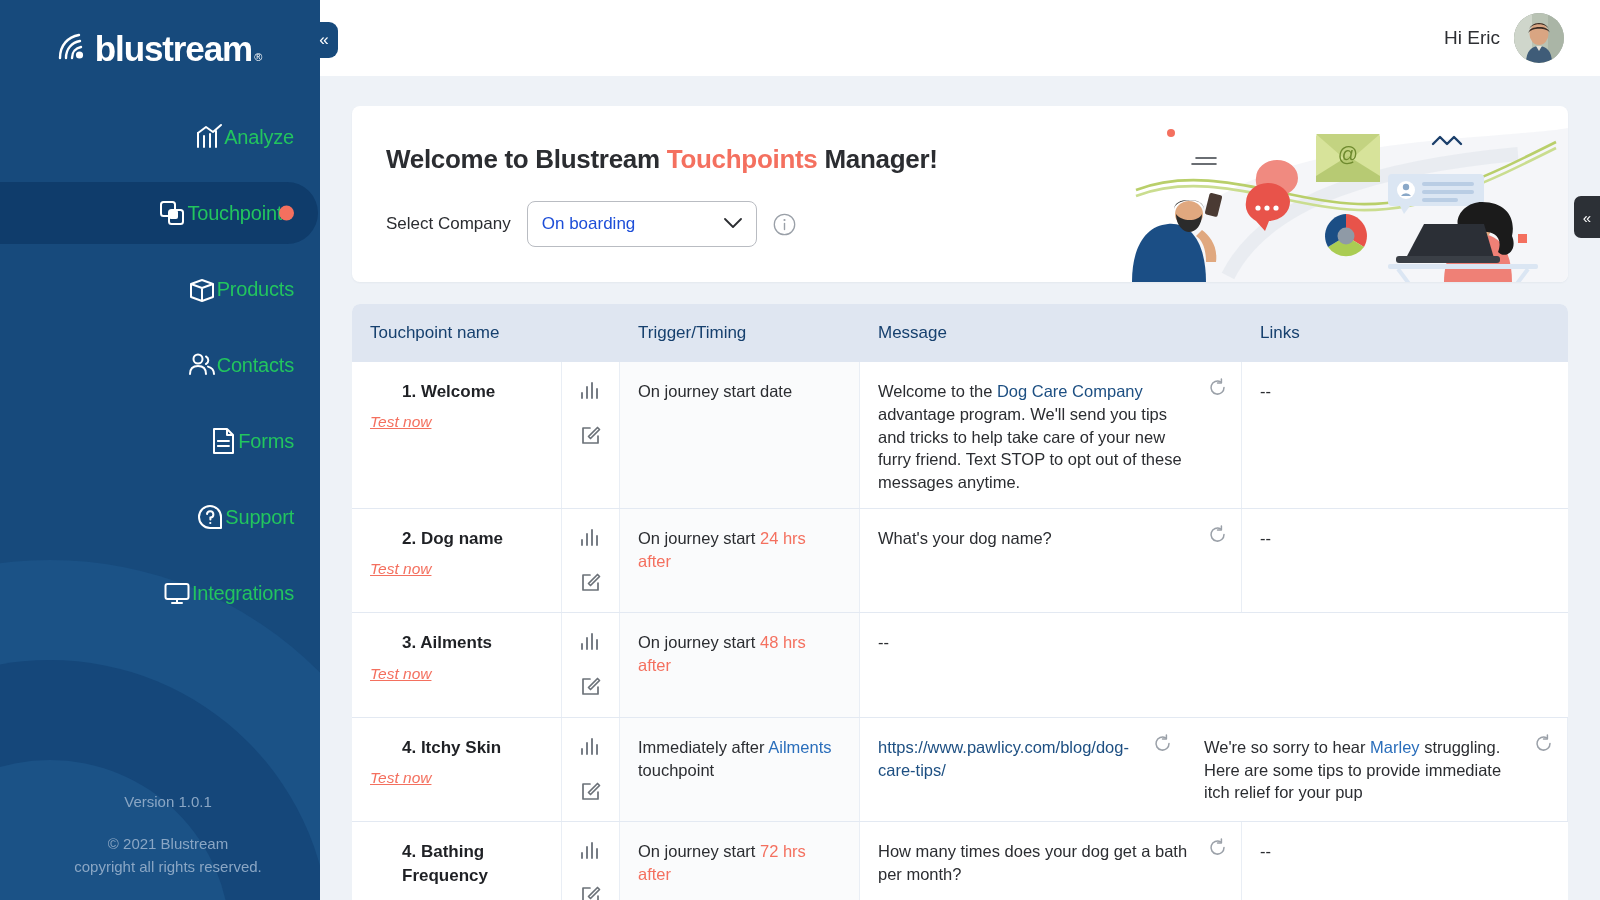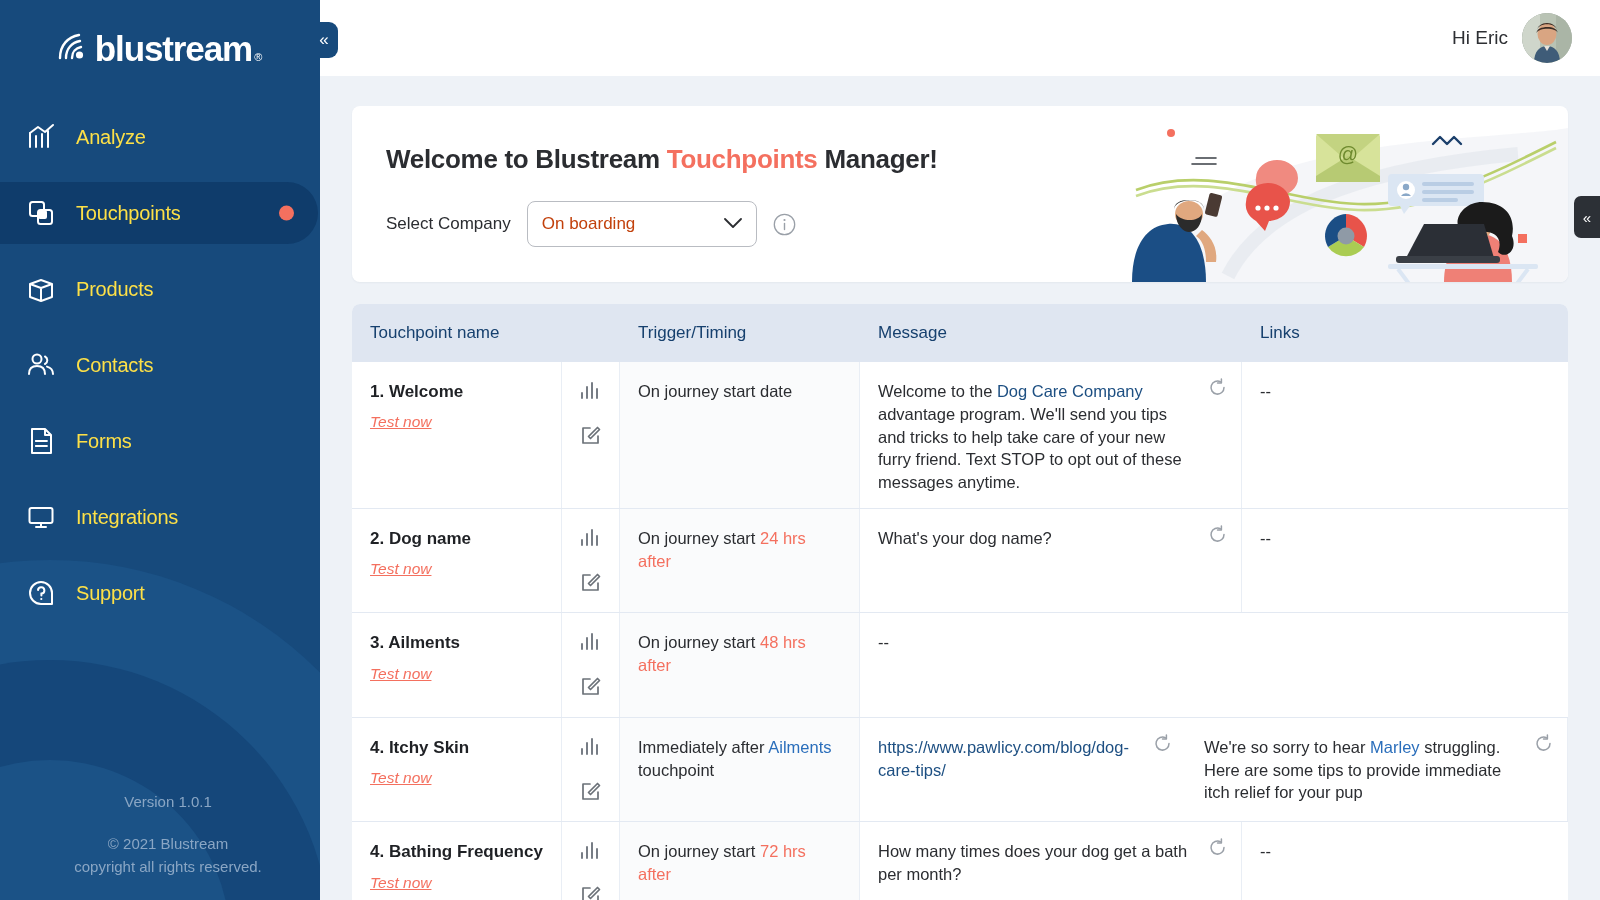"Hi Eric" .topbar { padding-right: 28px -> 36px }
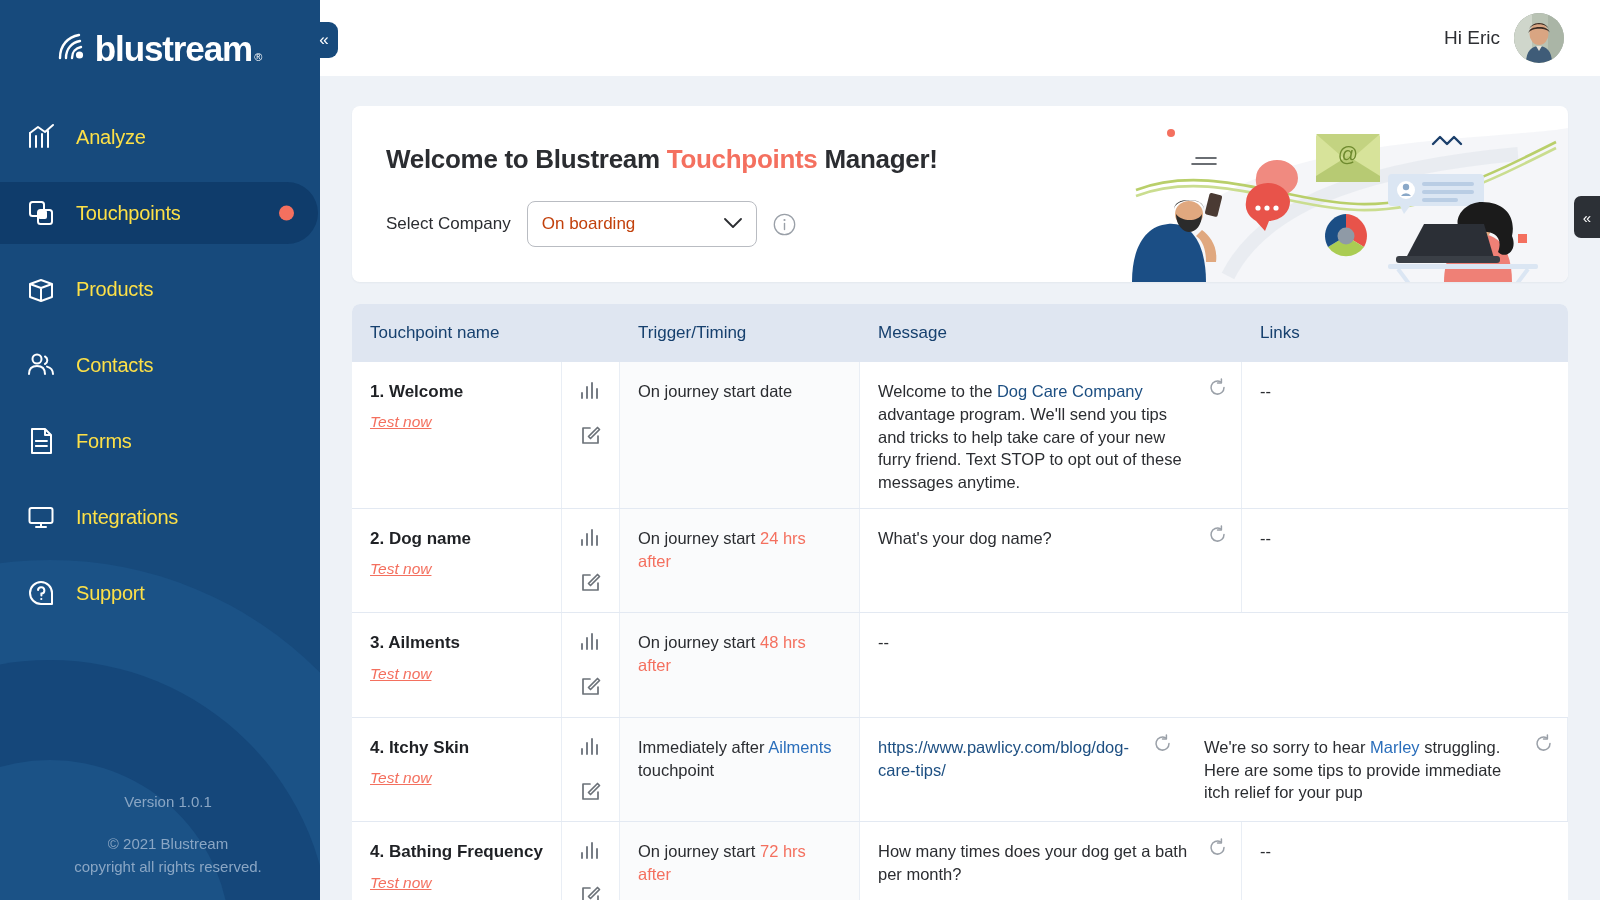"Analyze" .nav-item { color: #fde047 -> #22c55e; gap: 20px -> none; justify-content: none -> flex-end }
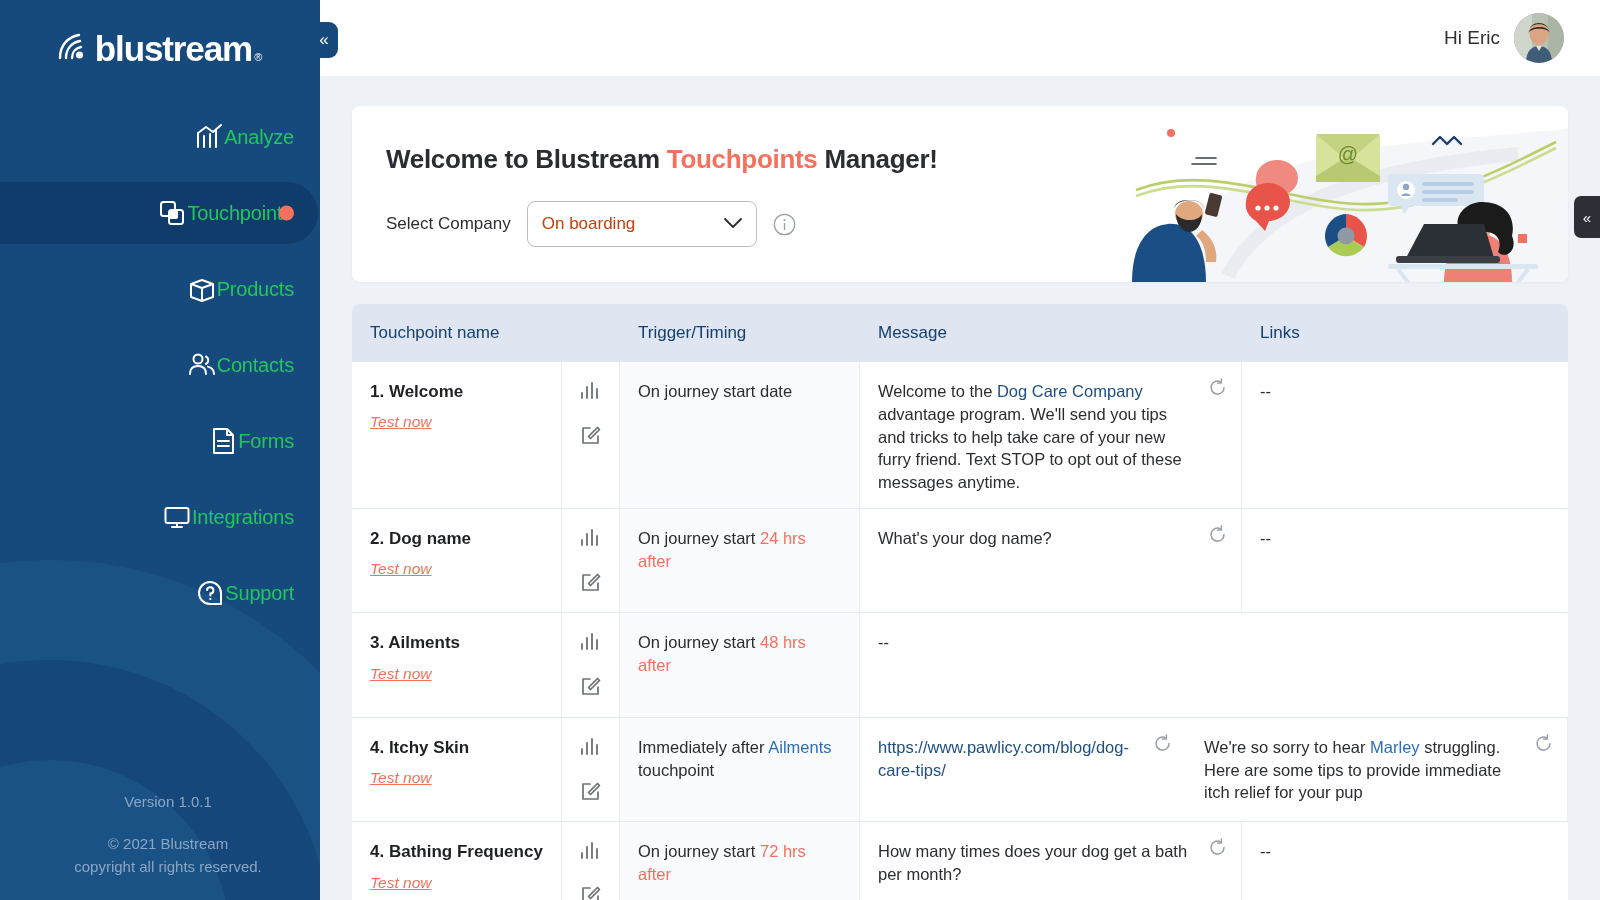"On boarding" .select { color: #c2410c -> #1d4ed8 }
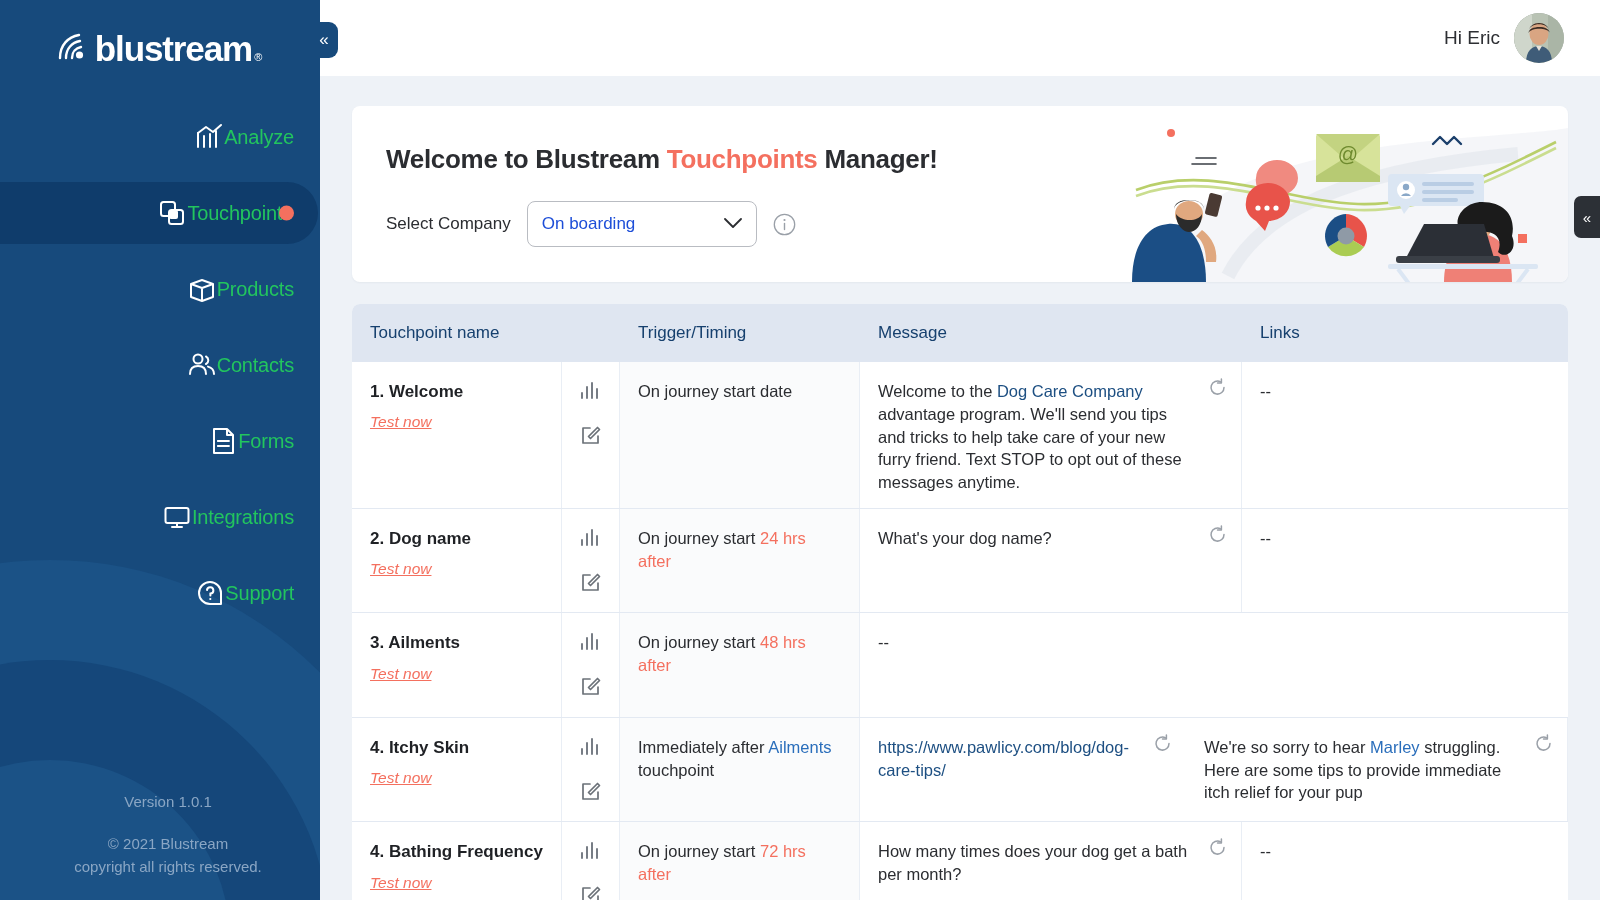"1. Welcome" .tp-name { margin-left: none -> 32px }
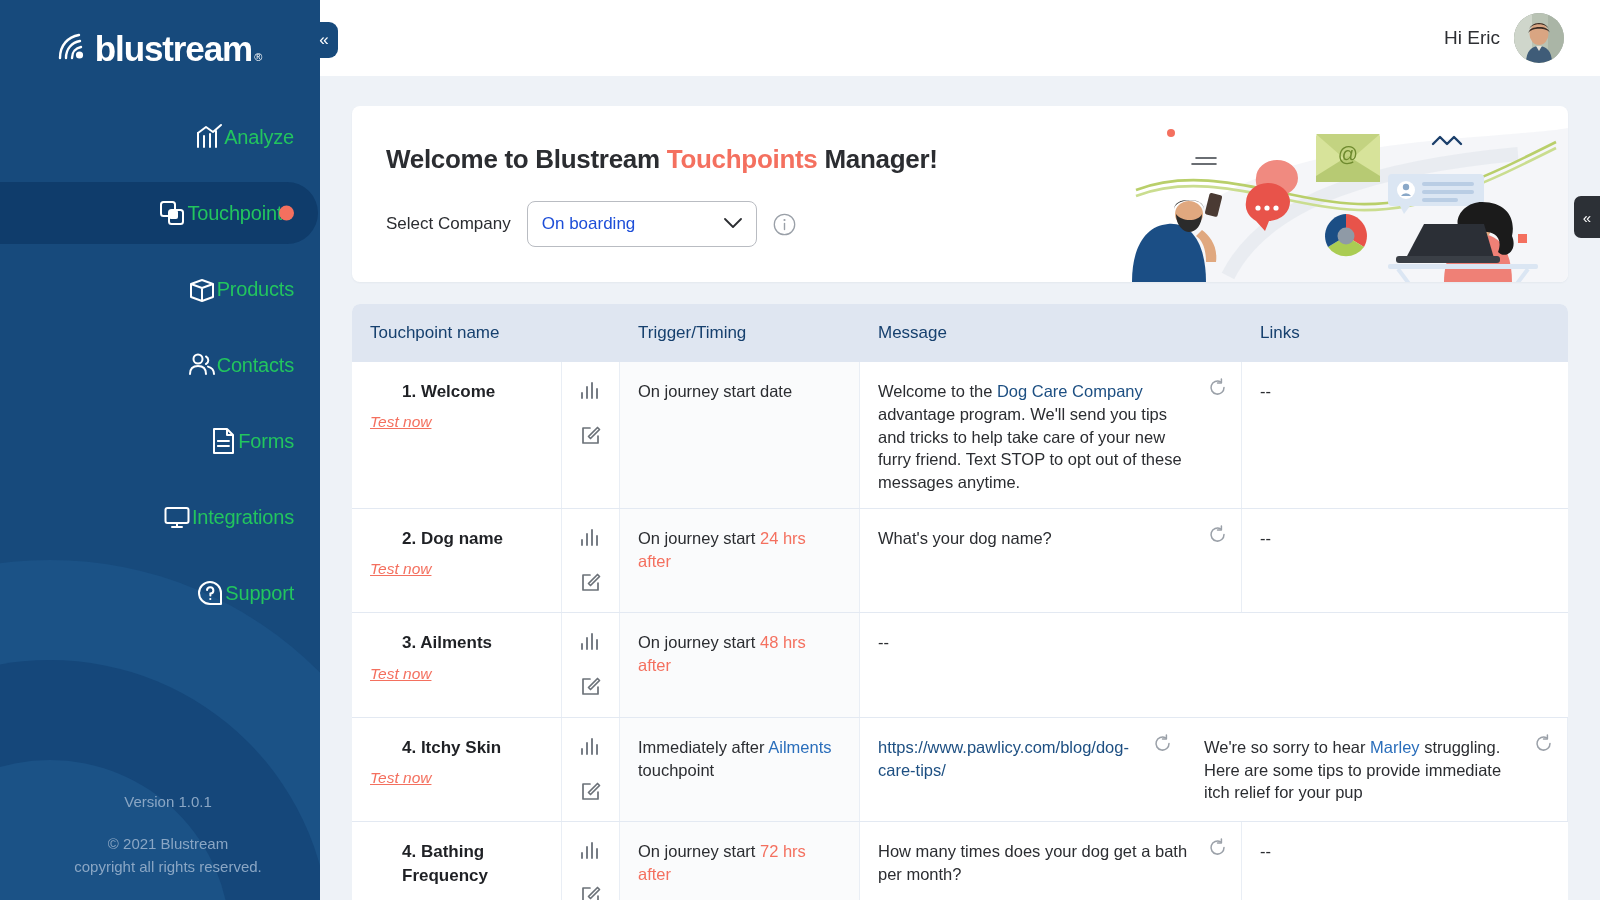"Integrations" div.nav-item { order: before "Support" -> after "Support" }
